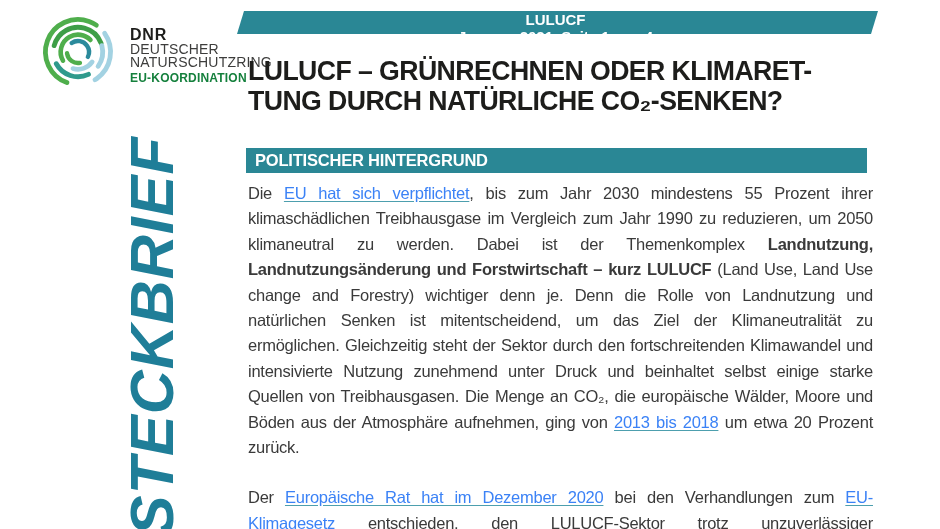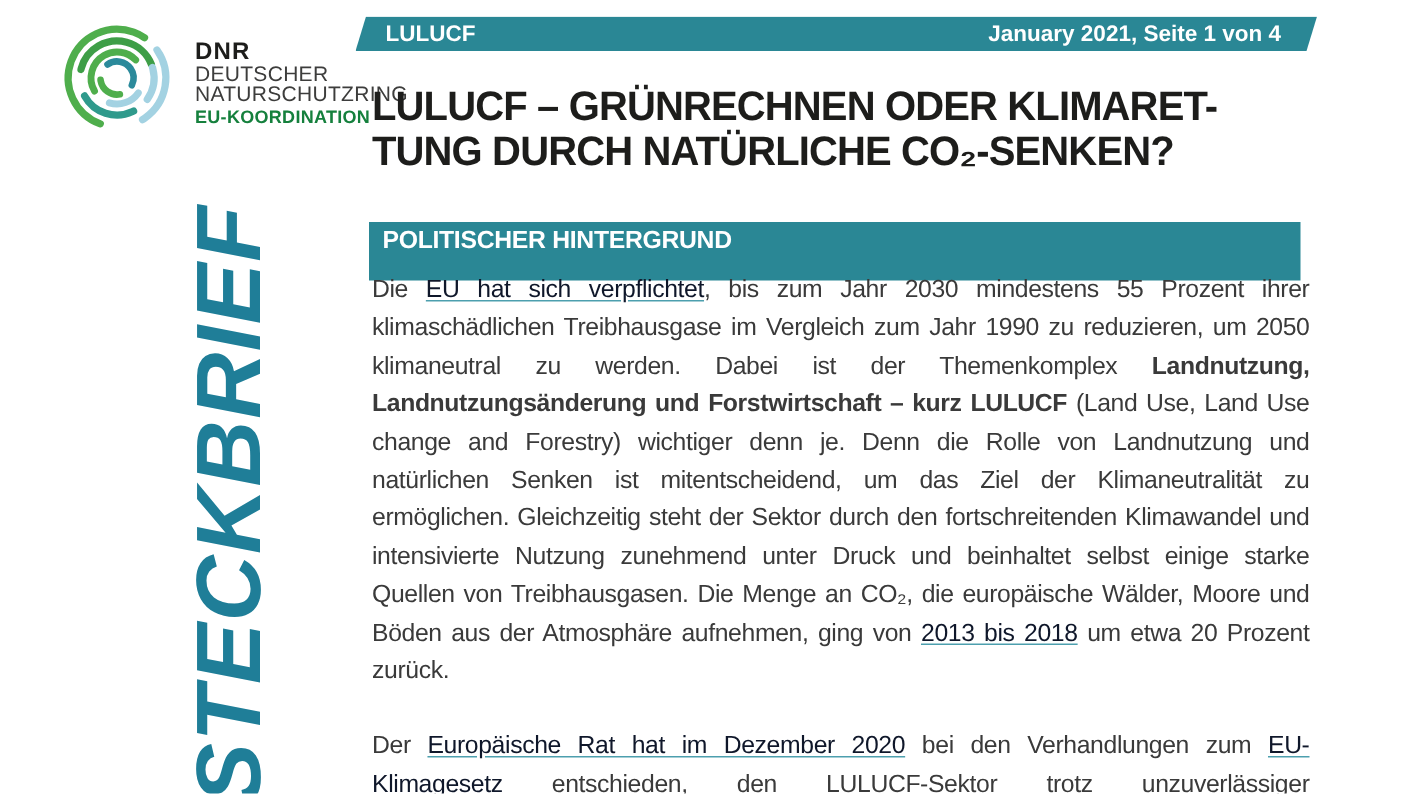"LULUCF" .top-bar { flex-direction: none -> column }
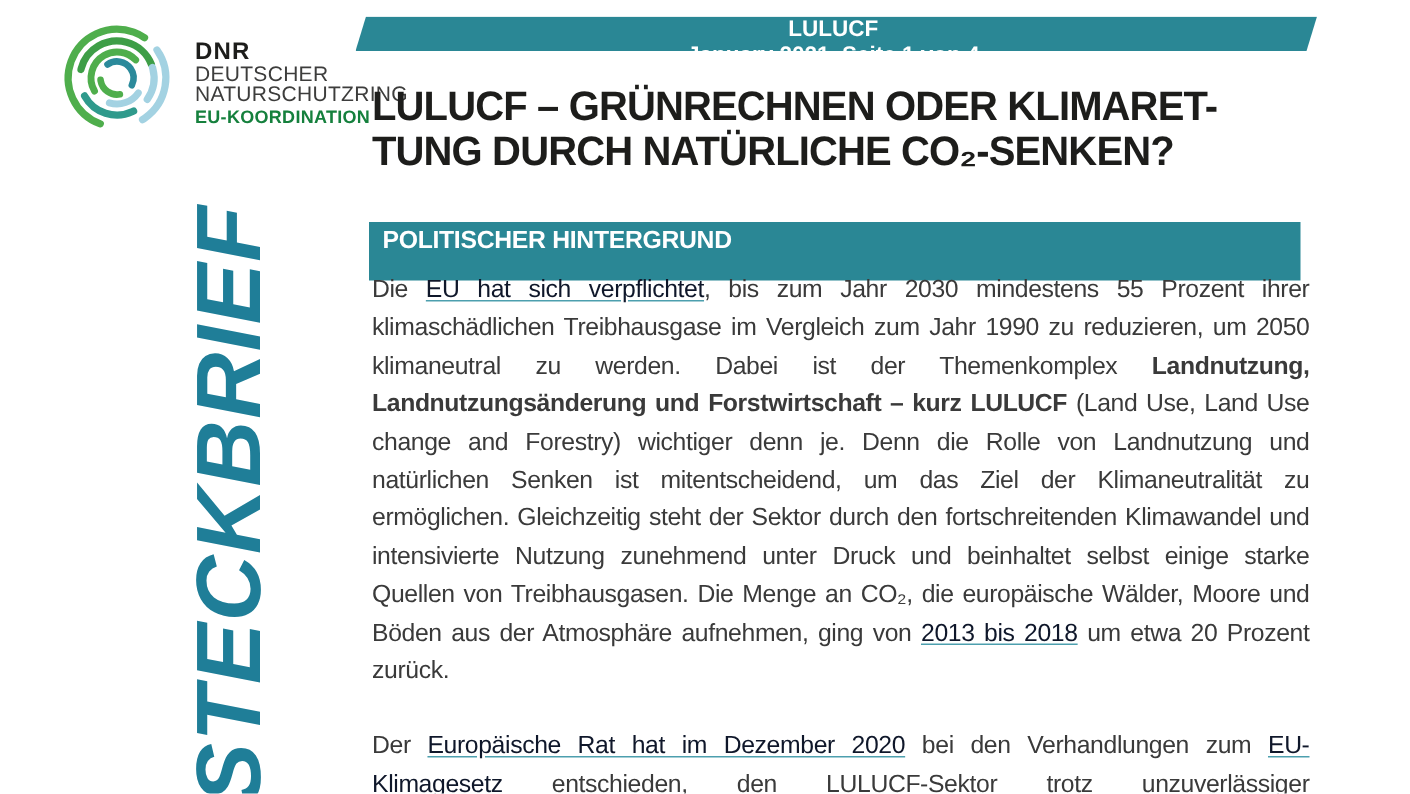"POLITISCHER HINTERGRUND" .section-bar { height: 39px -> 25px }
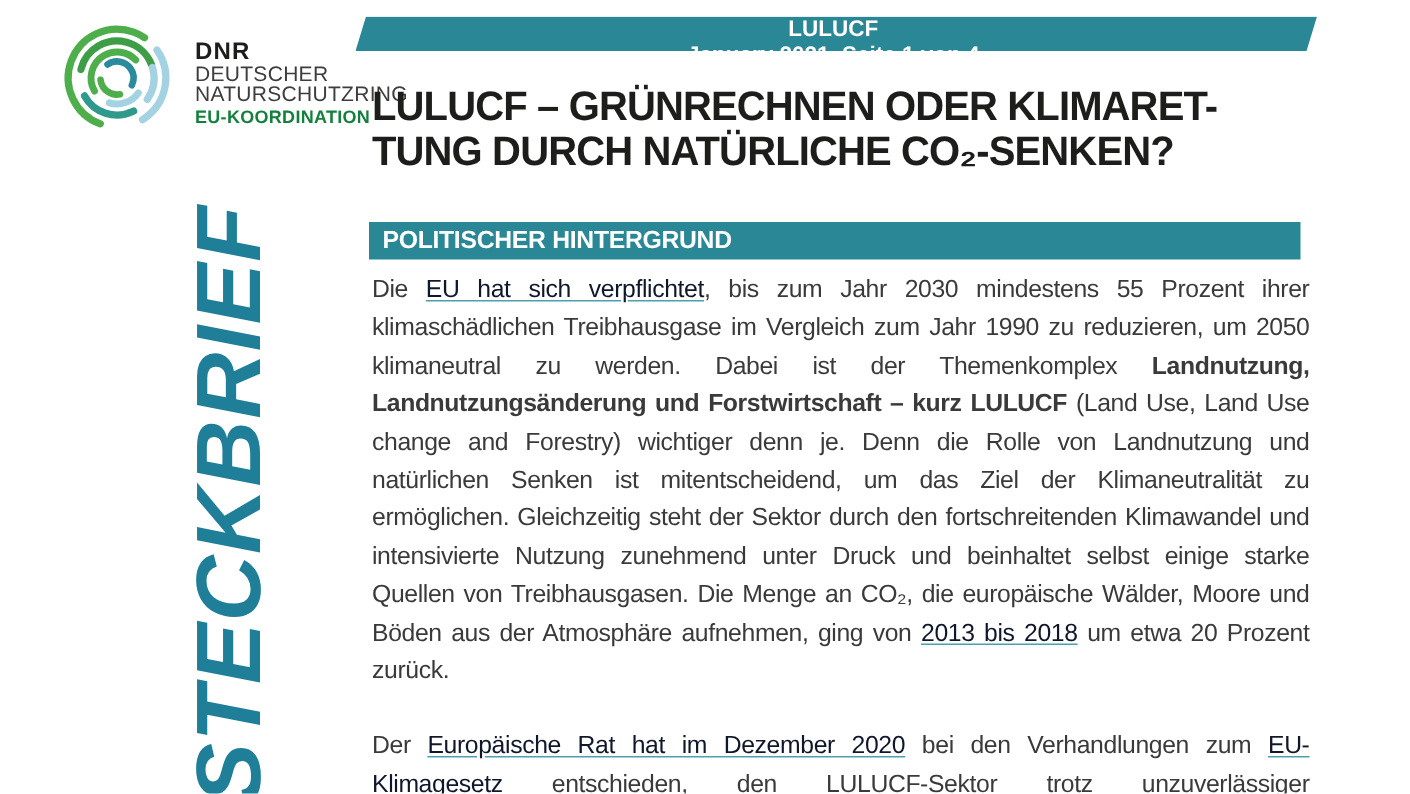"EU hat sich verpflichtet" .body-text .link { color: #0f172a -> #3b82f6 }
